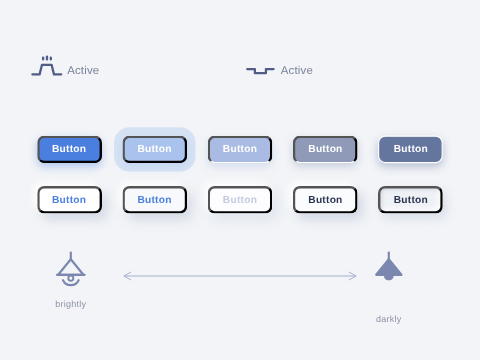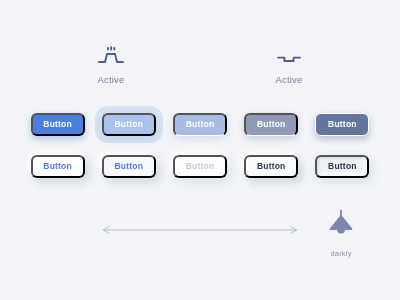"Active" .state-col { flex-direction: column -> row }
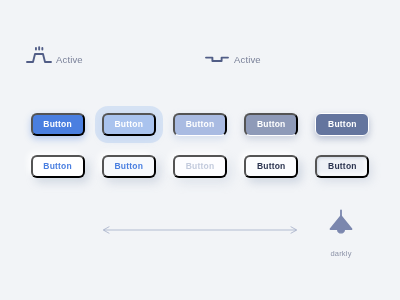"brightly" div.lamp-block { html: none -> <div> <span> <svg> <line></line> <path></path> <line></line> <circle></circle> <path></path> </svg> </span> <span>brightly</span> </div> }
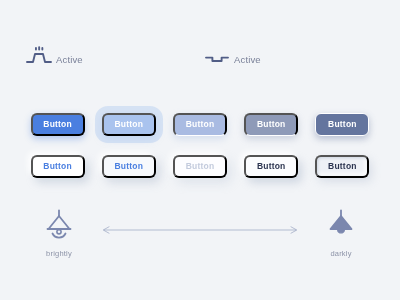"darkly" .lamp-block.right { gap: none -> 12px; right: 4px -> 21px }
